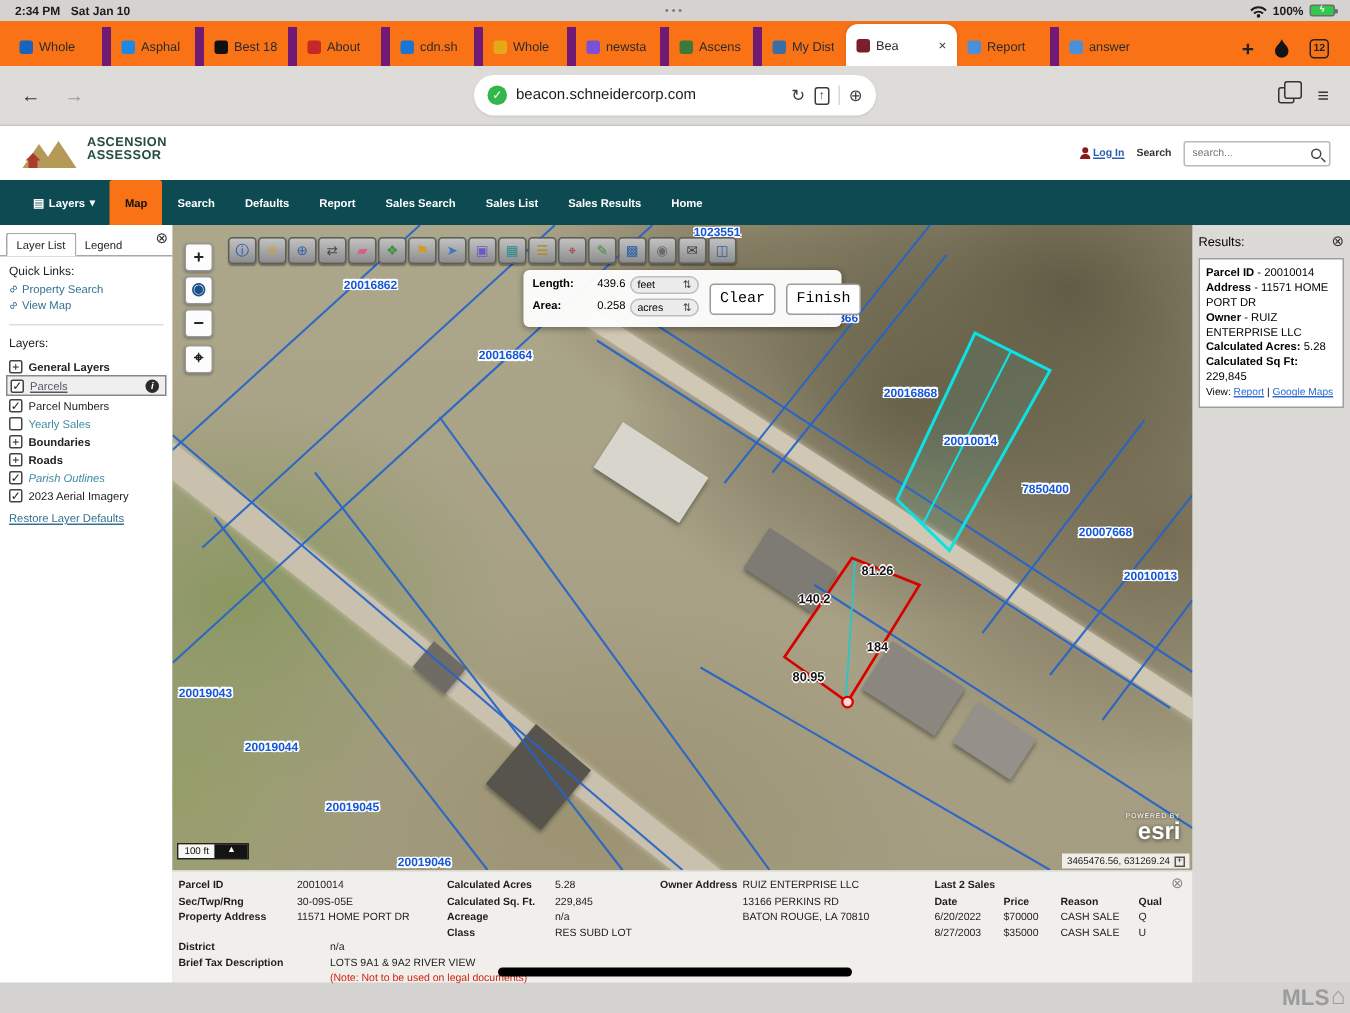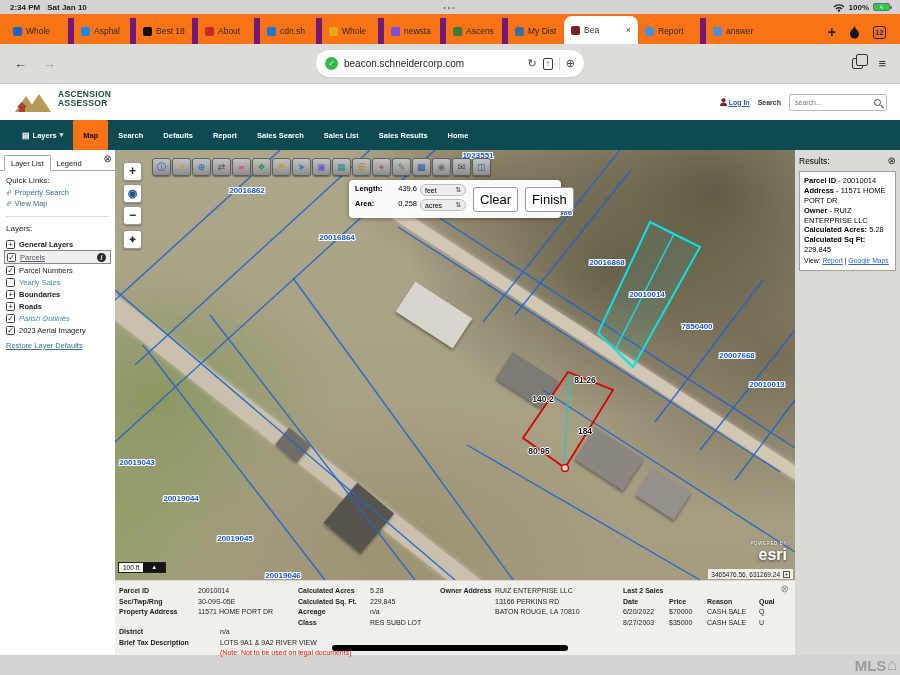"Clear" .mp-btn { font-family: Liberation Sans, sans-serif -> Liberation Mono, monospace; font-size: 13px -> 10px }
